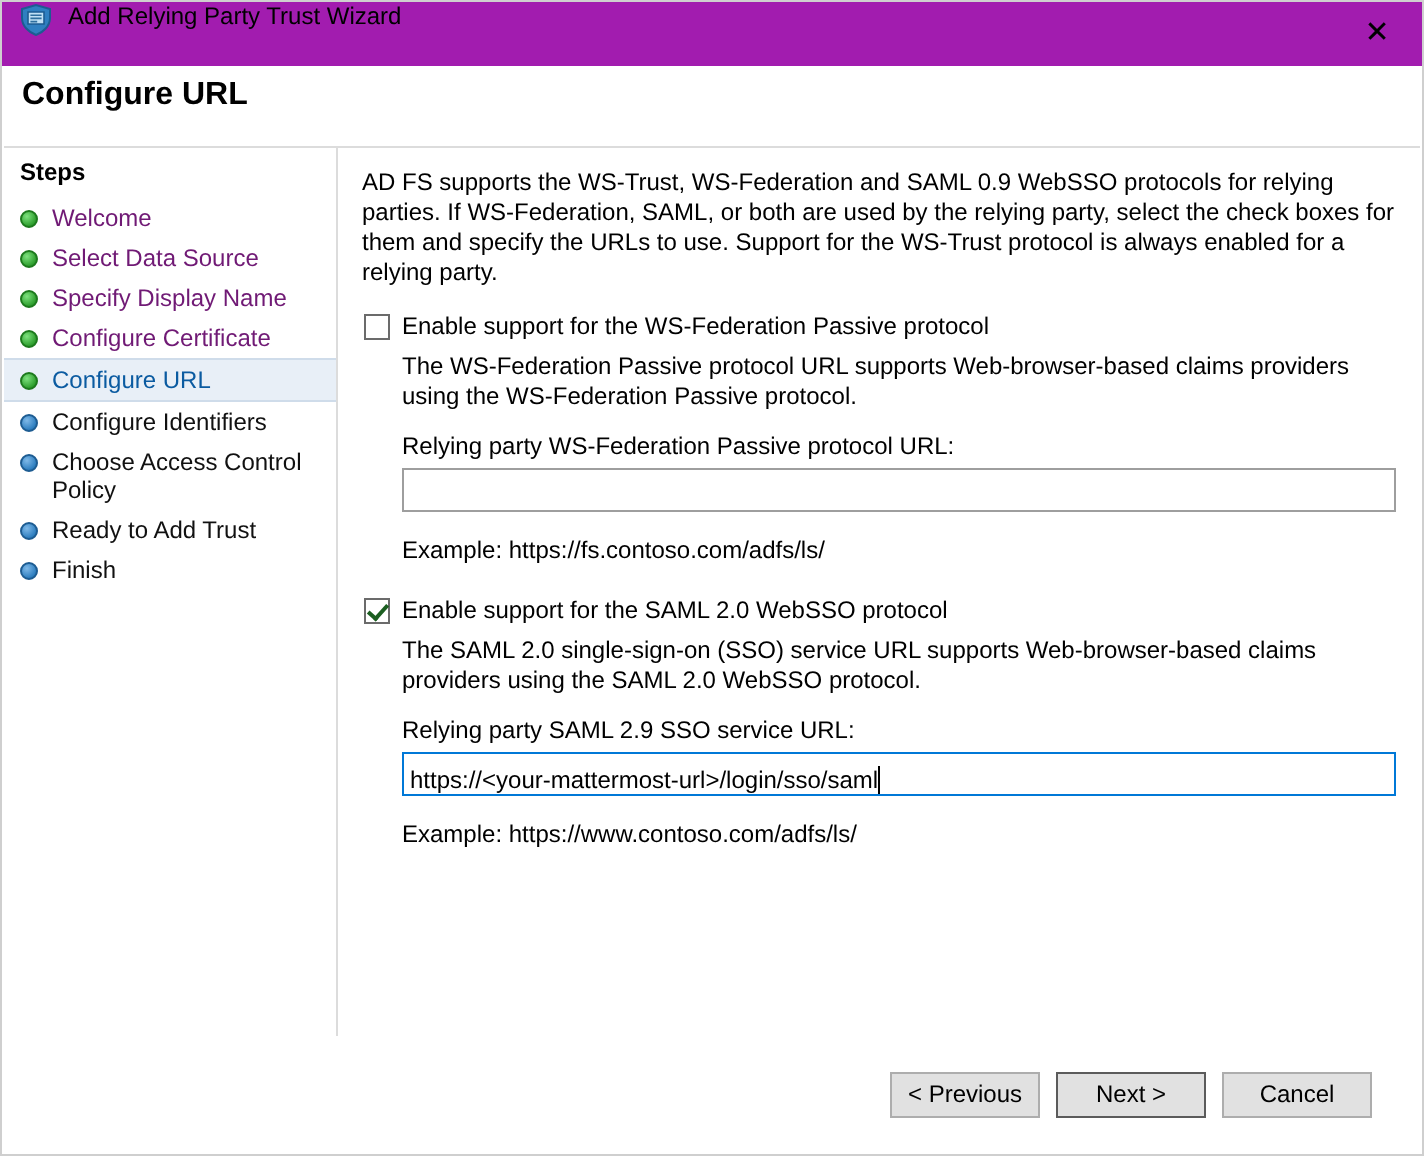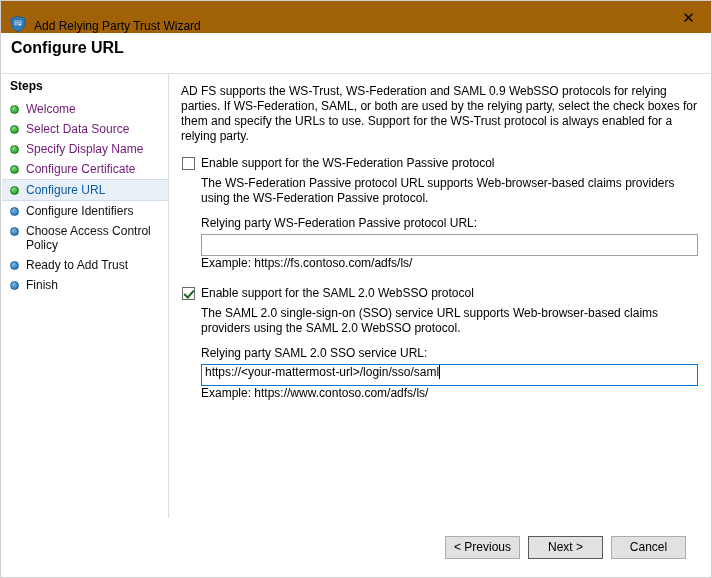"Add Relying Party Trust Wizard" .titlebar { align-items: flex-end -> flex-start; background: #a16207 -> #a21caf }
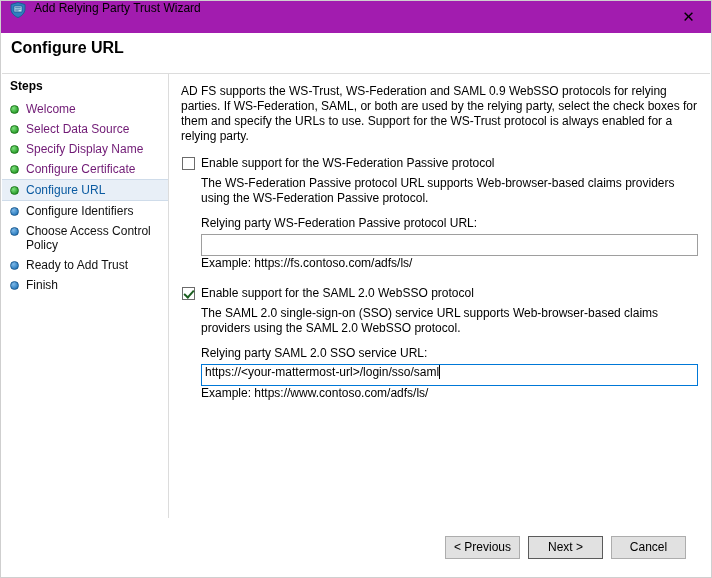"Relying party SAML 2.0 SSO" p.field-label { text: 2.0 -> 2.9 }
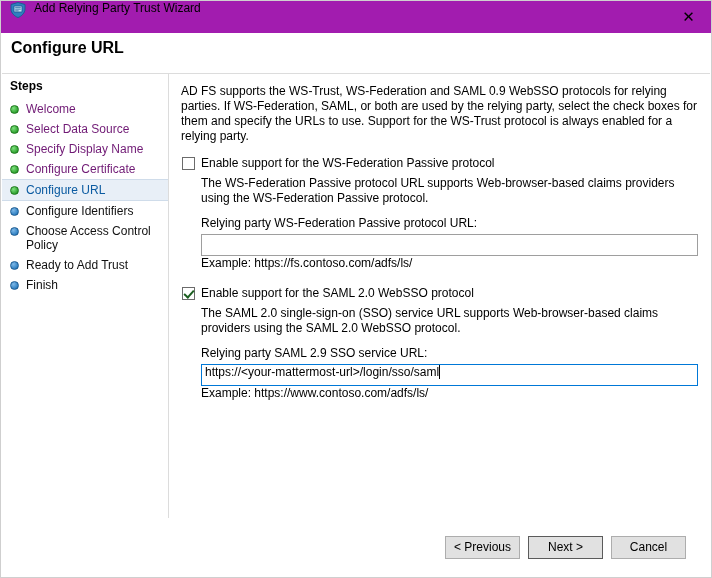"https://<your-mattermost-url>/login/sso/" .textbox { align-items: flex-start -> flex-end; margin-bottom: 0 -> 12px }
